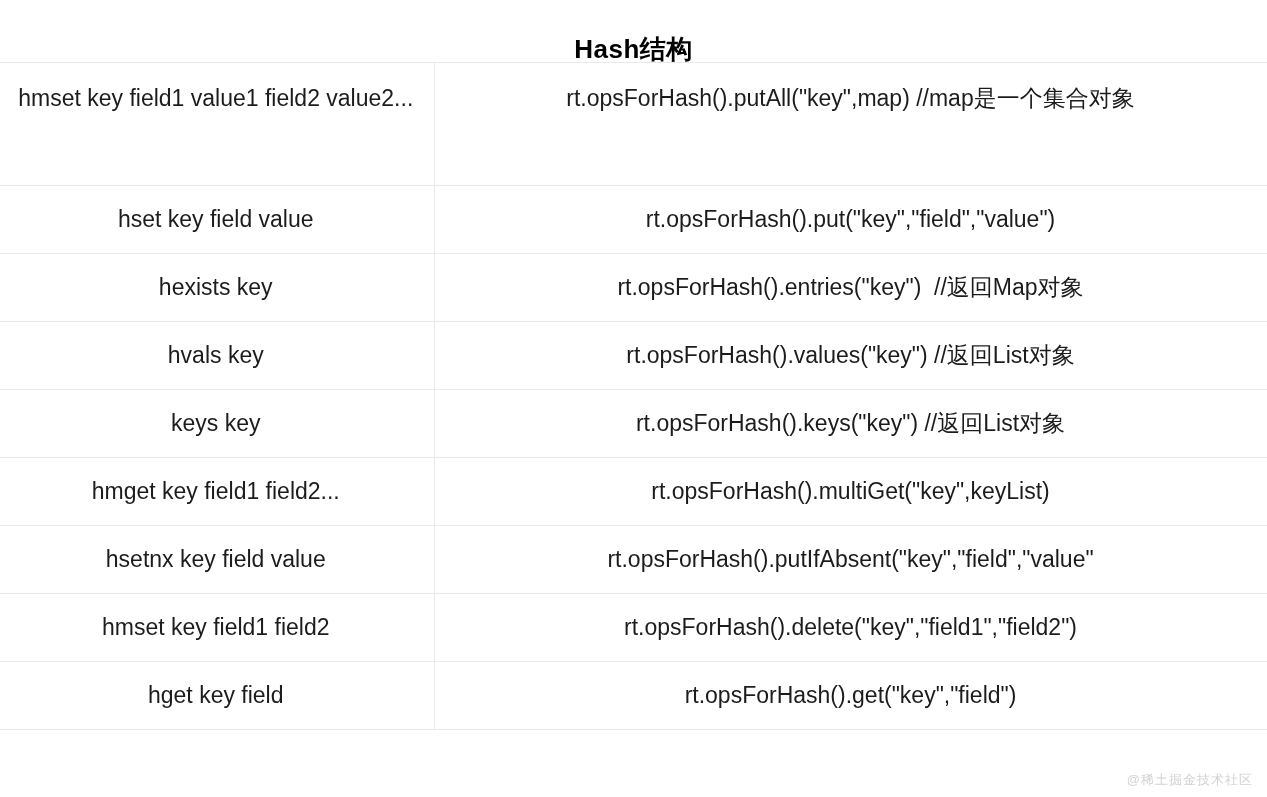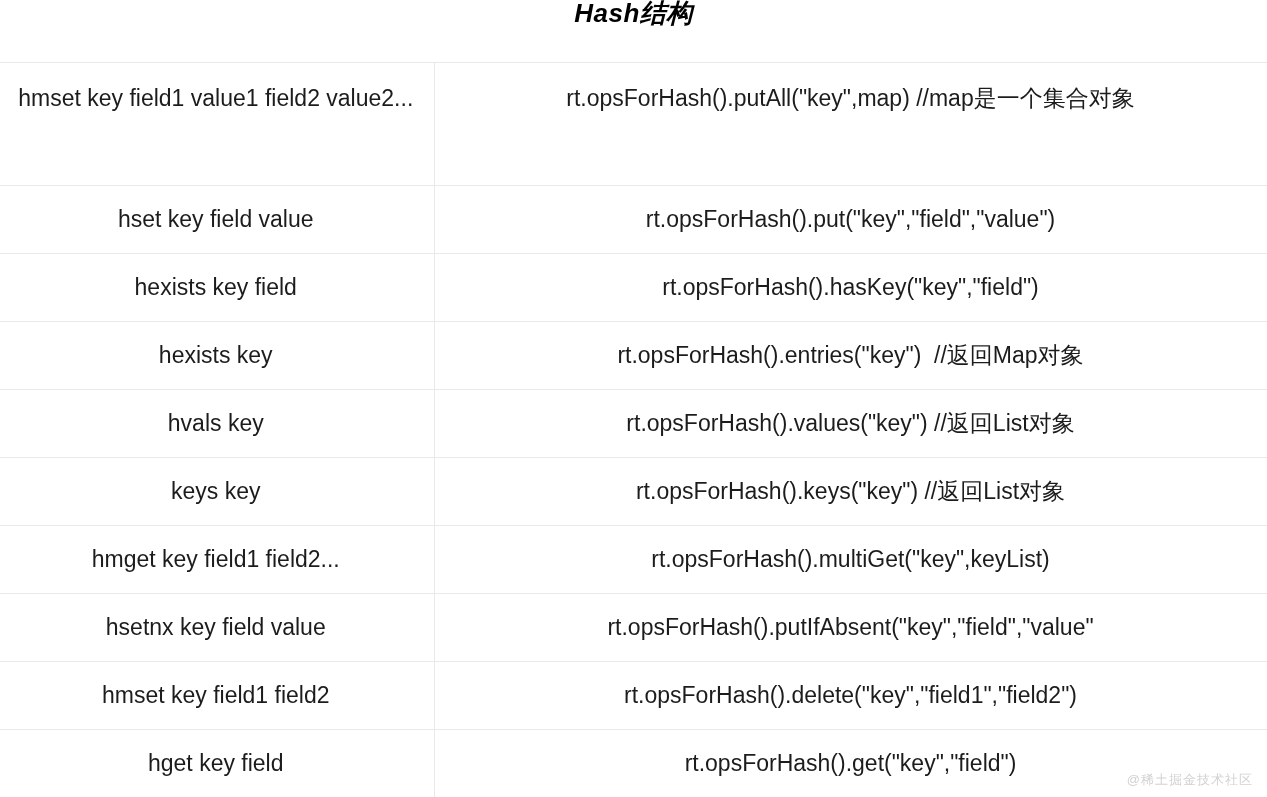"Hash结构" .title-row { align-items: flex-start -> flex-end; font-style: italic -> none }
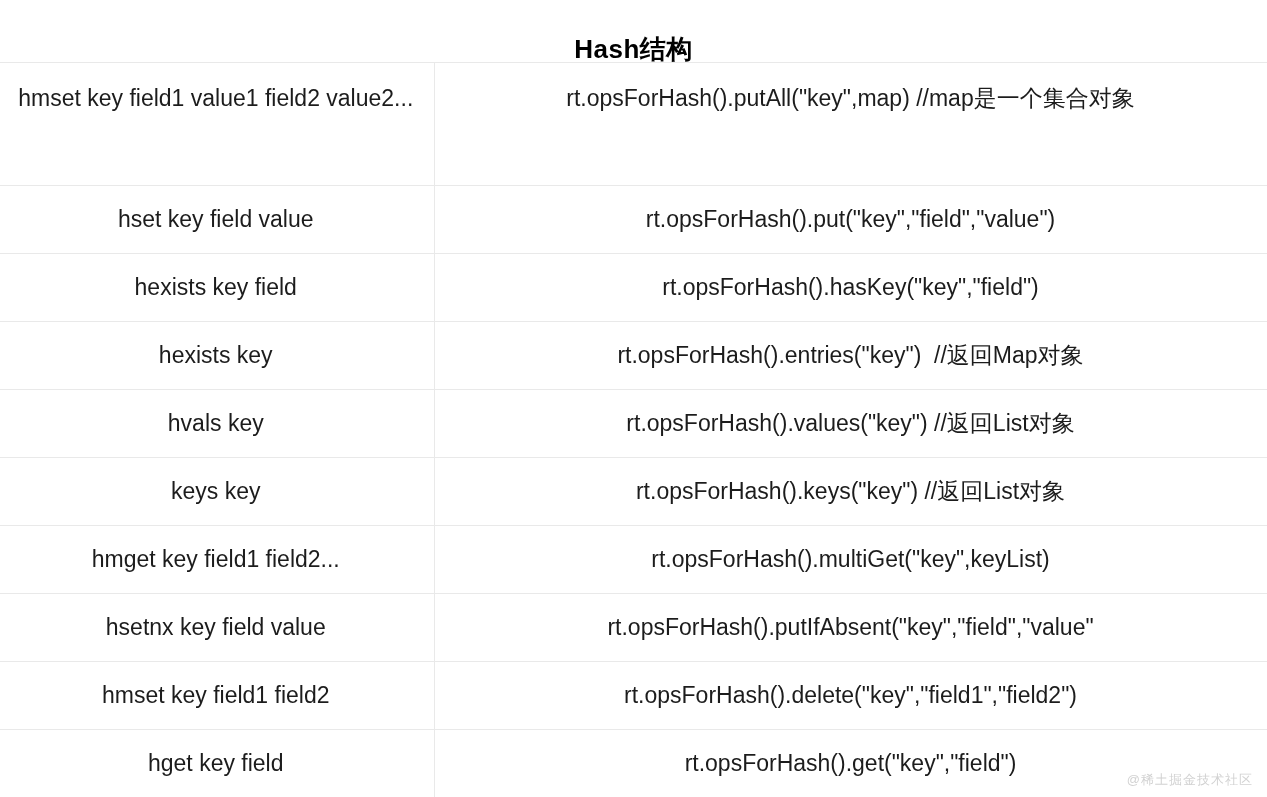"hexists key field" tr { html: <tr> <td>hexists key field</td> <td>rt.opsForHash().hasKey("key","field")</td> </tr> -> none }
